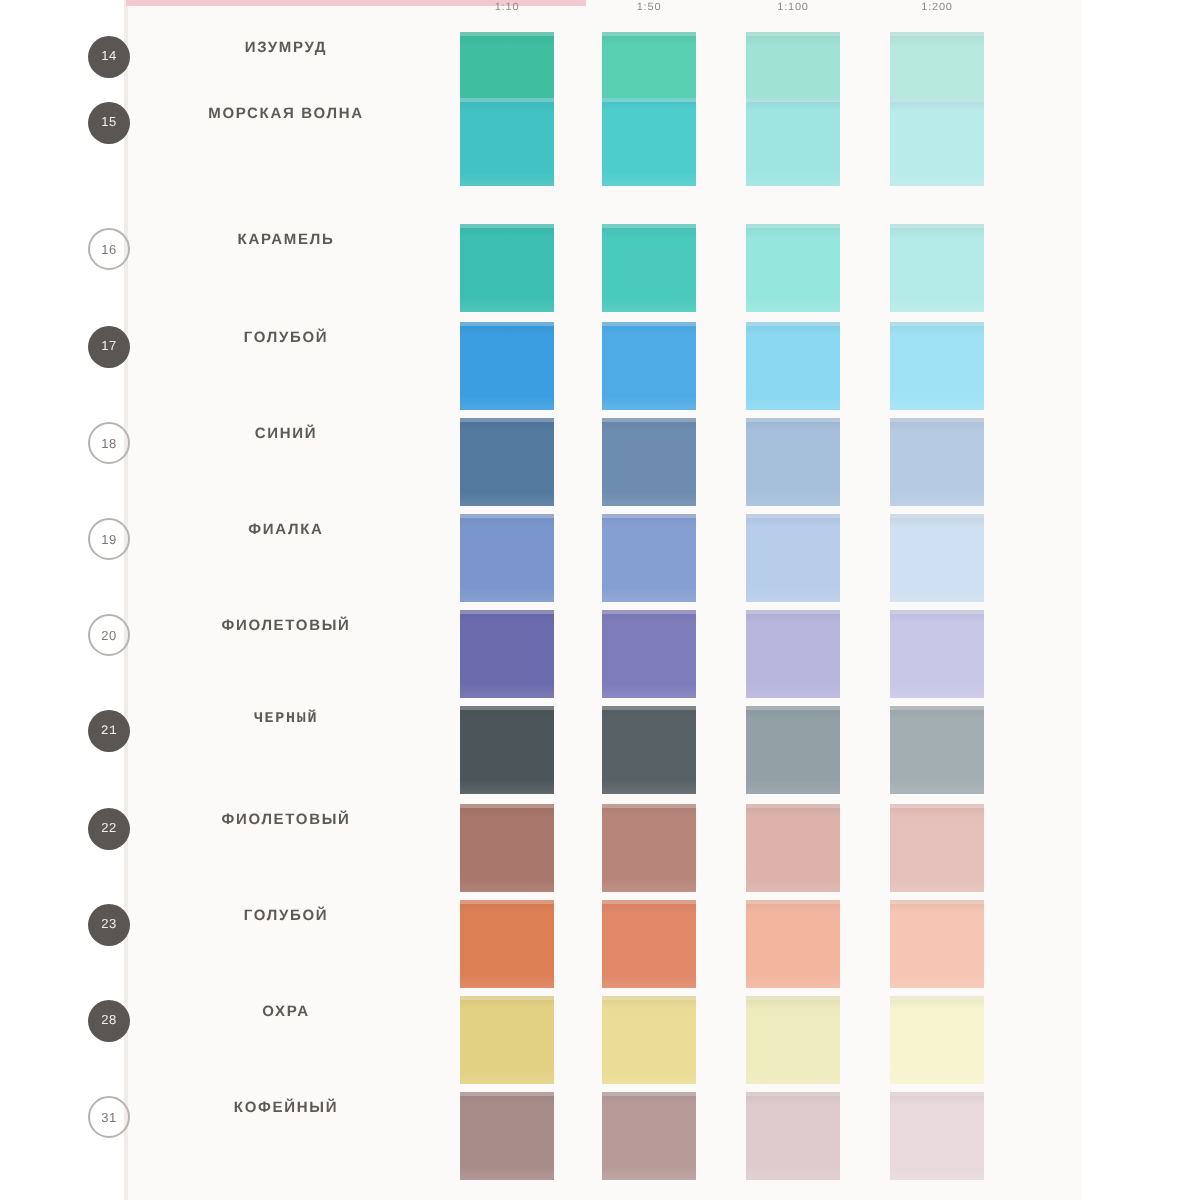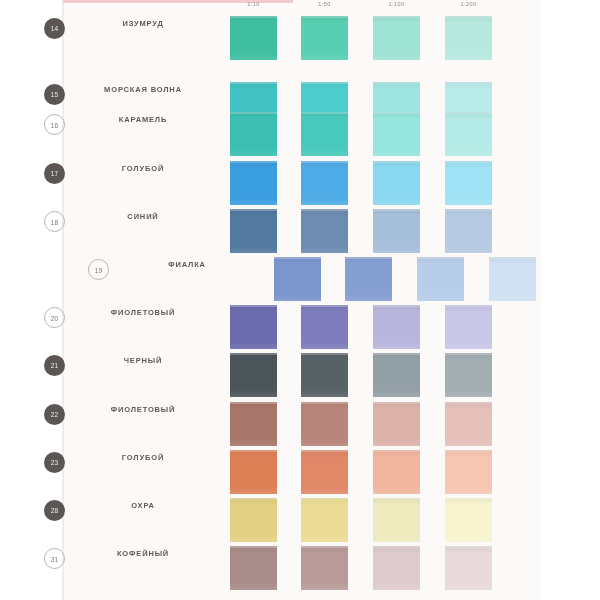"МОРСКАЯ ВОЛНА" div.row { top: 74px -> 41px }
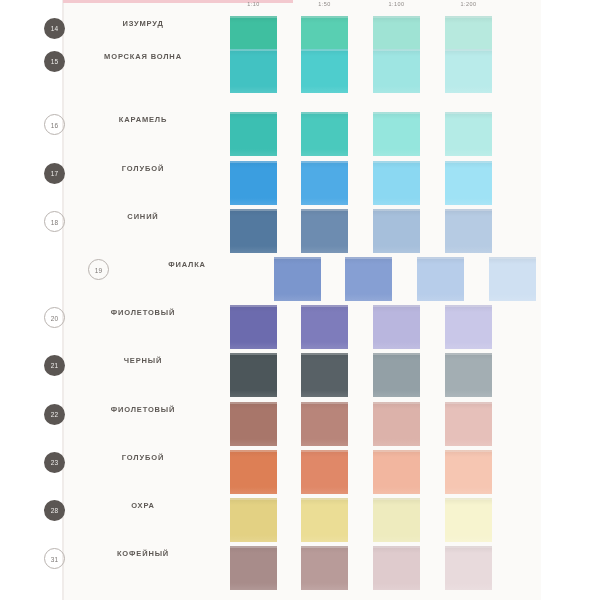"ФИАЛКА" div.row { margin-left: 44px -> none }
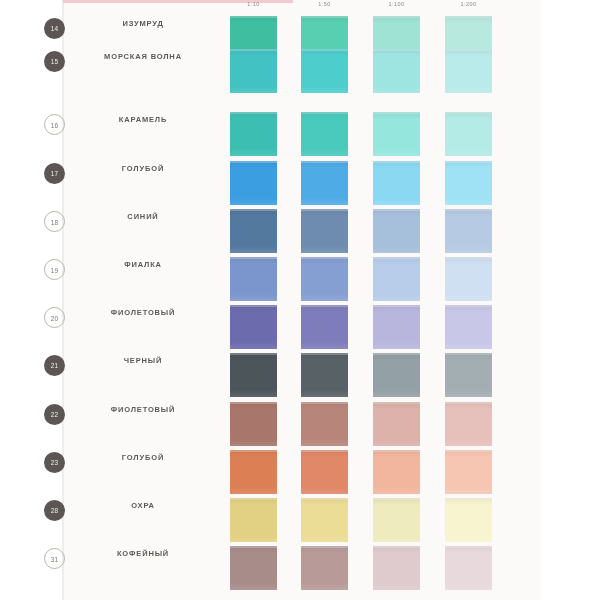"ЧЕРНЫЙ" div.row { font-family: none -> Liberation Mono, monospace }
